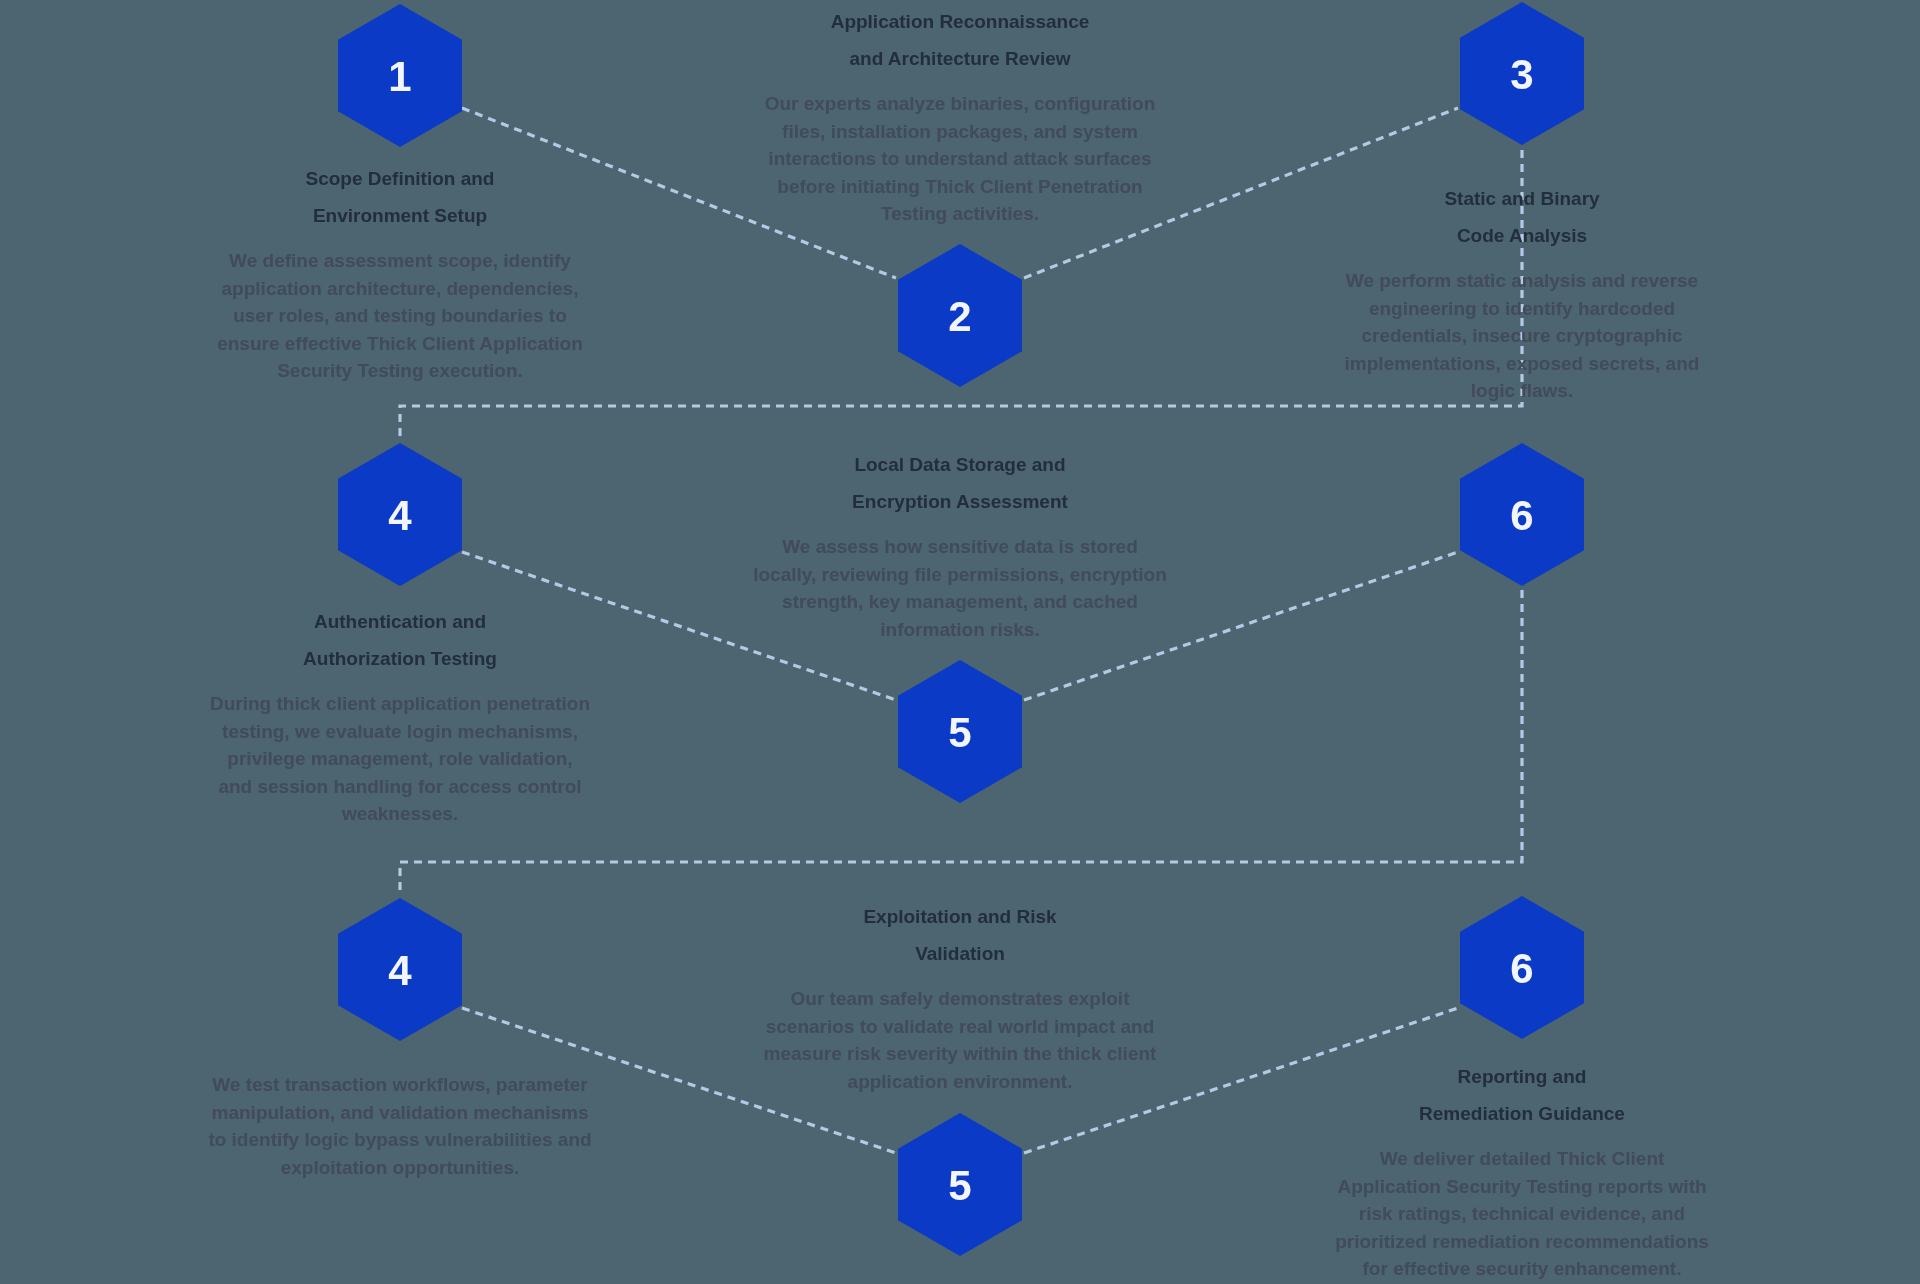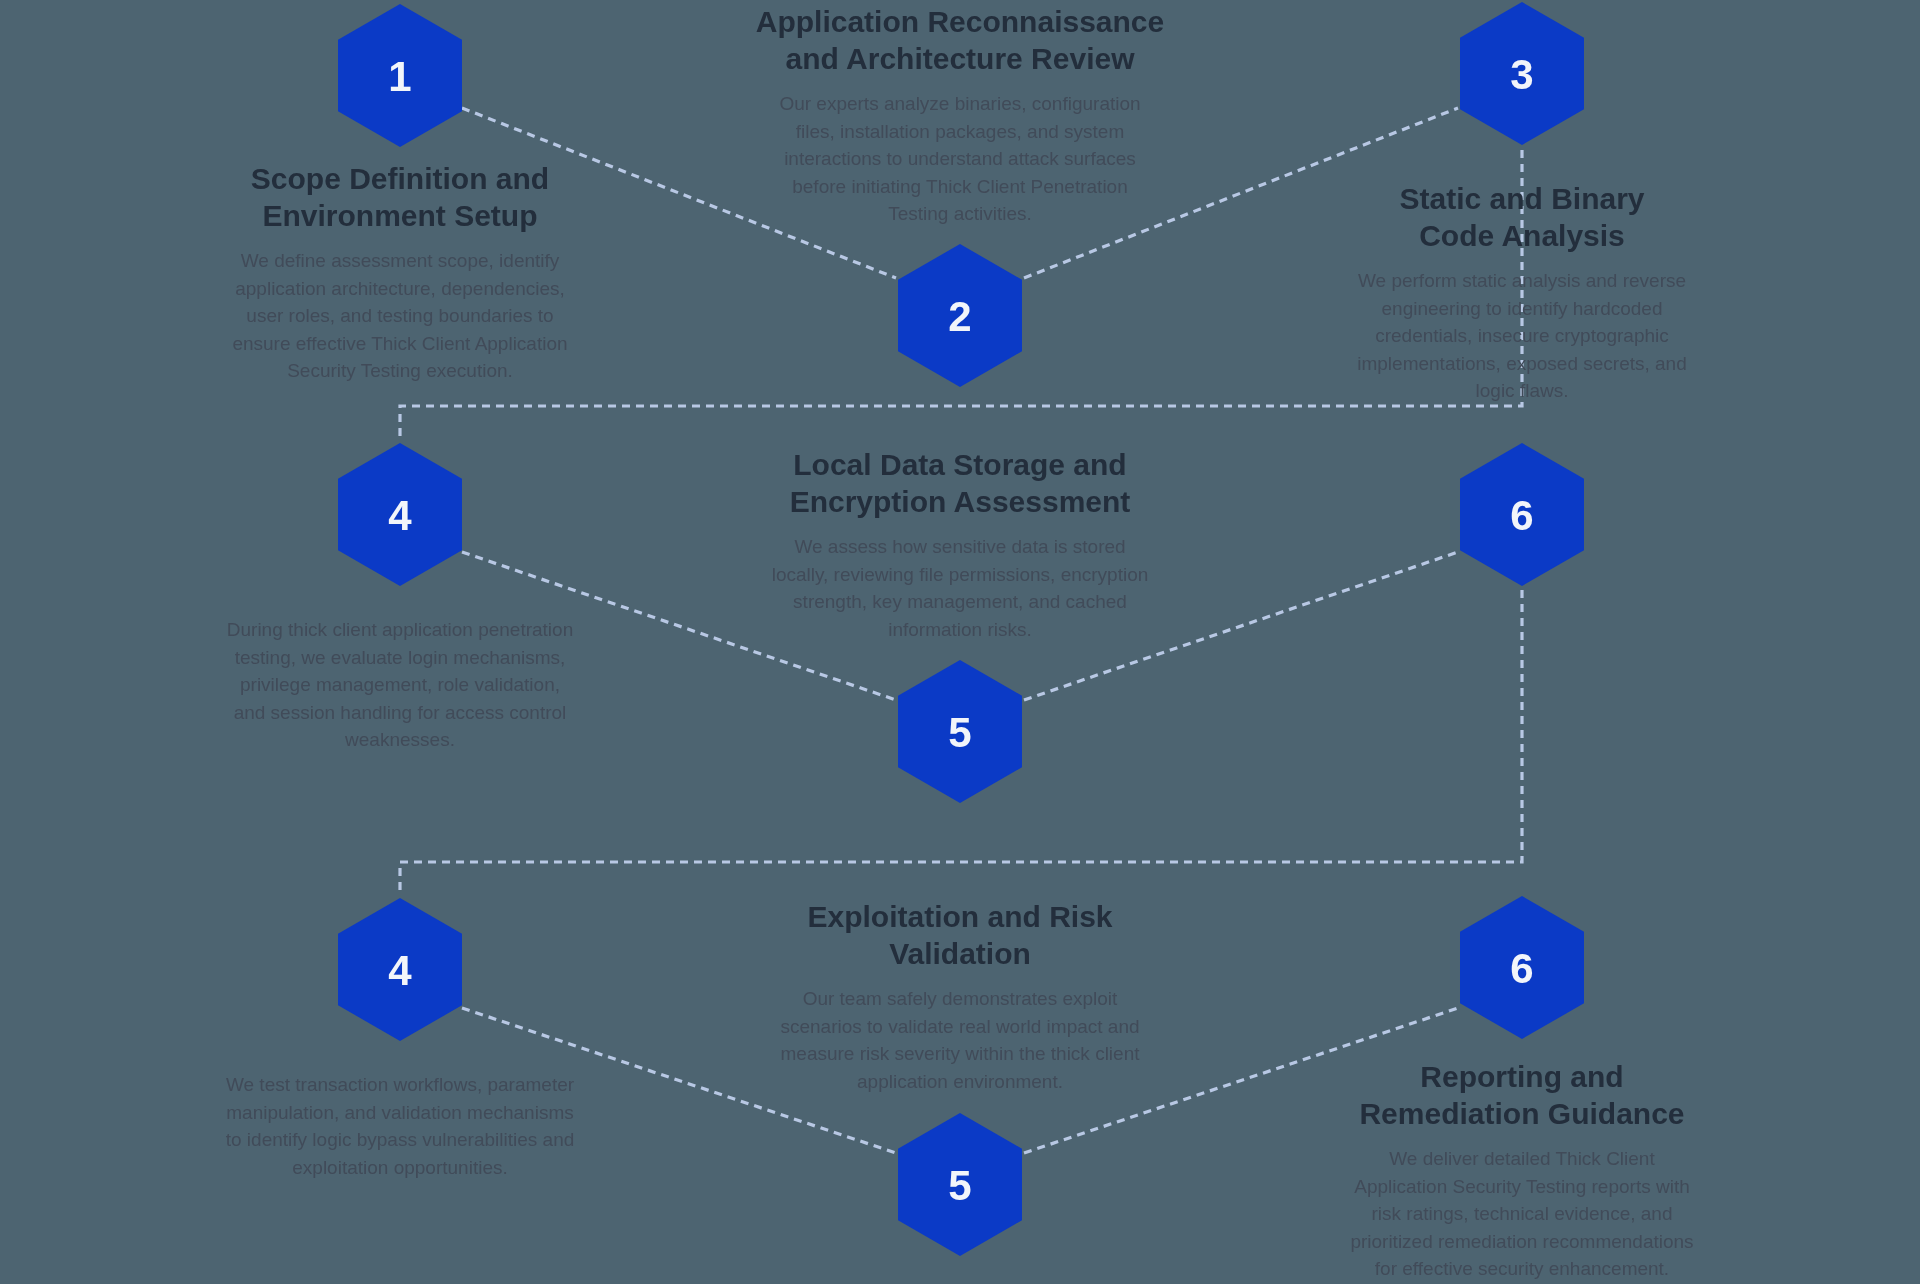"Application Reconnaissance" .txt .title { font-size: 30px -> 19px }
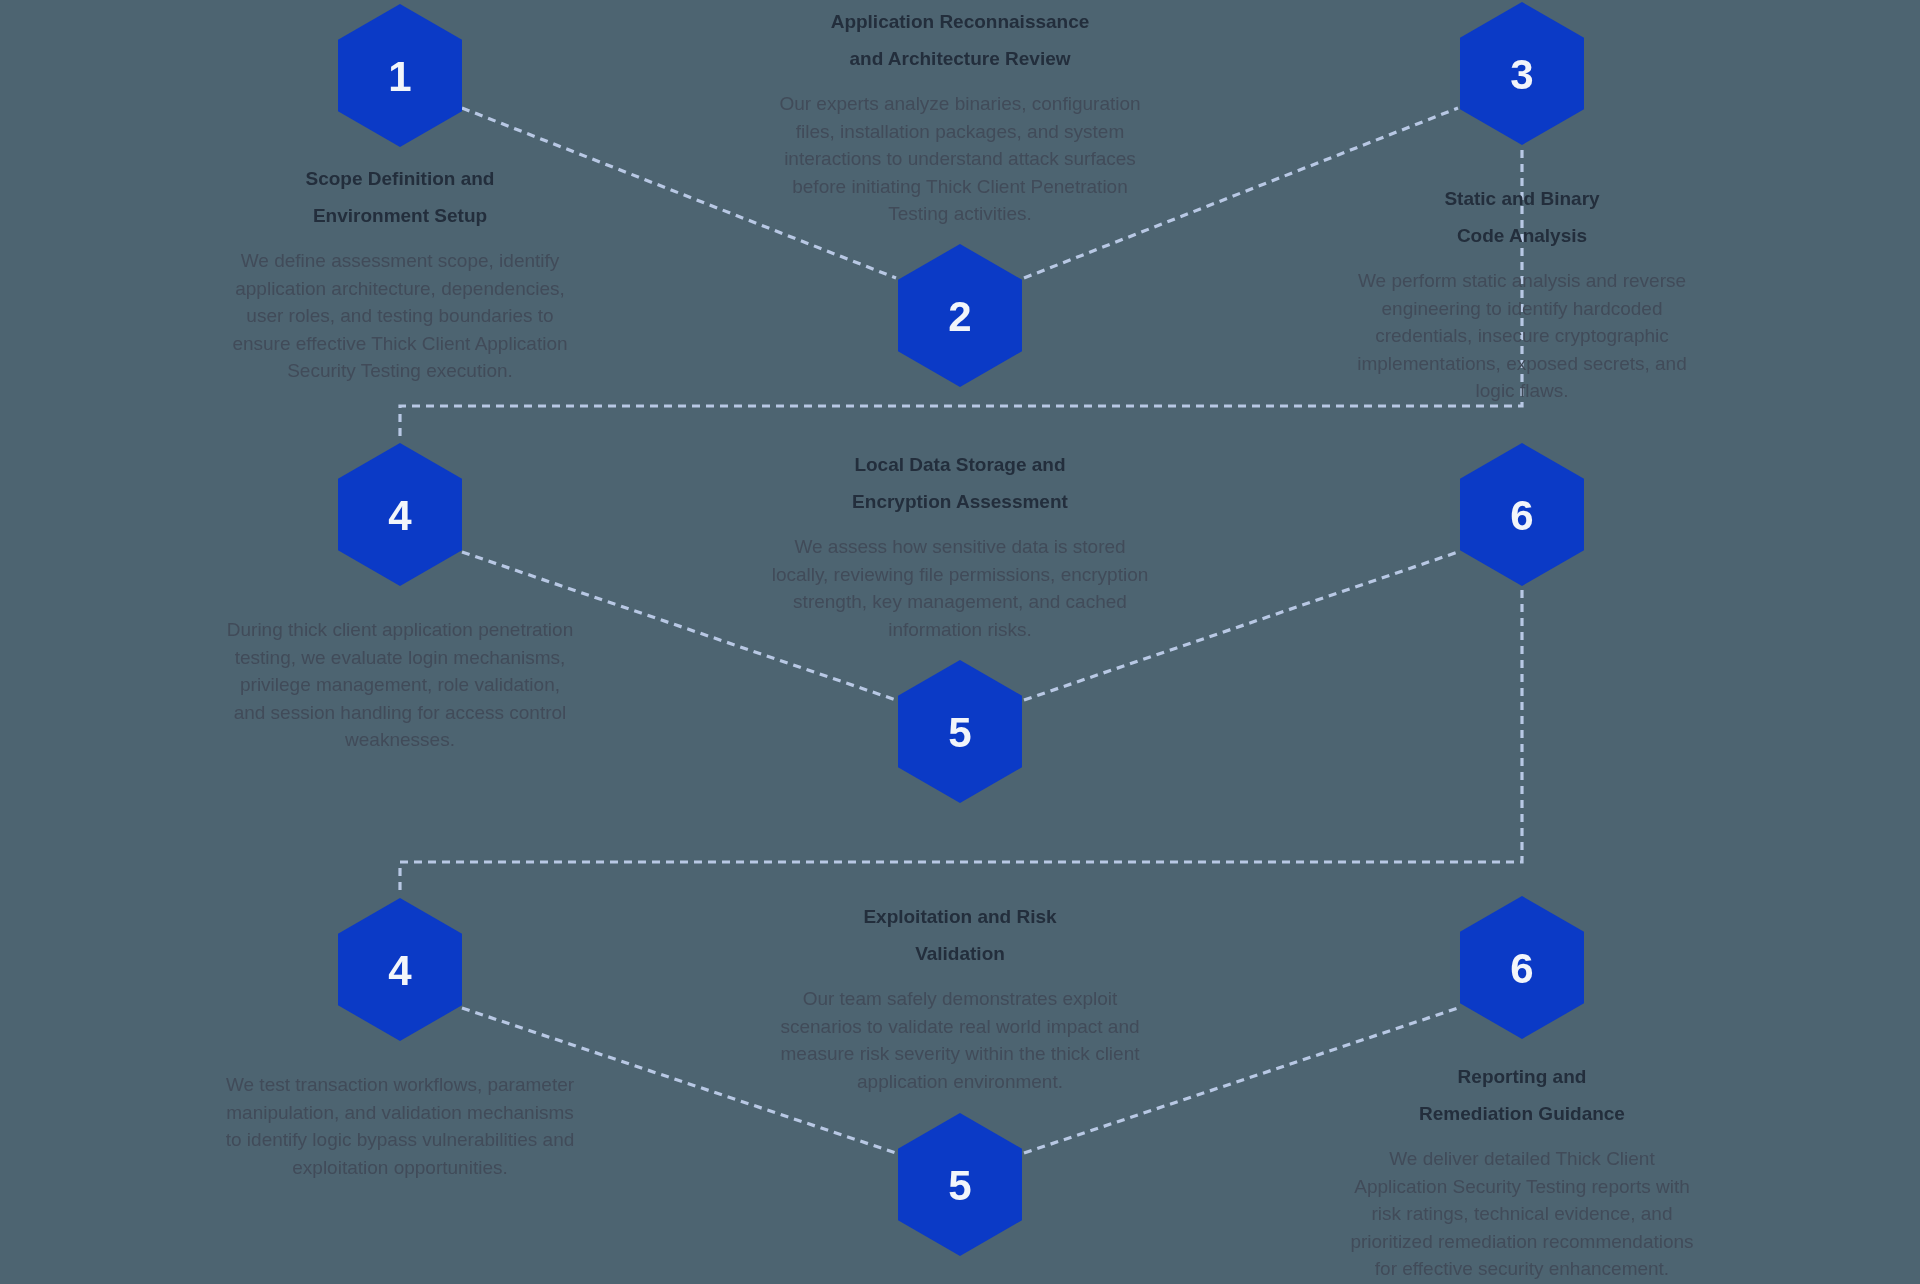"Our experts analyze binaries," .txt .body { font-weight: normal -> bold }
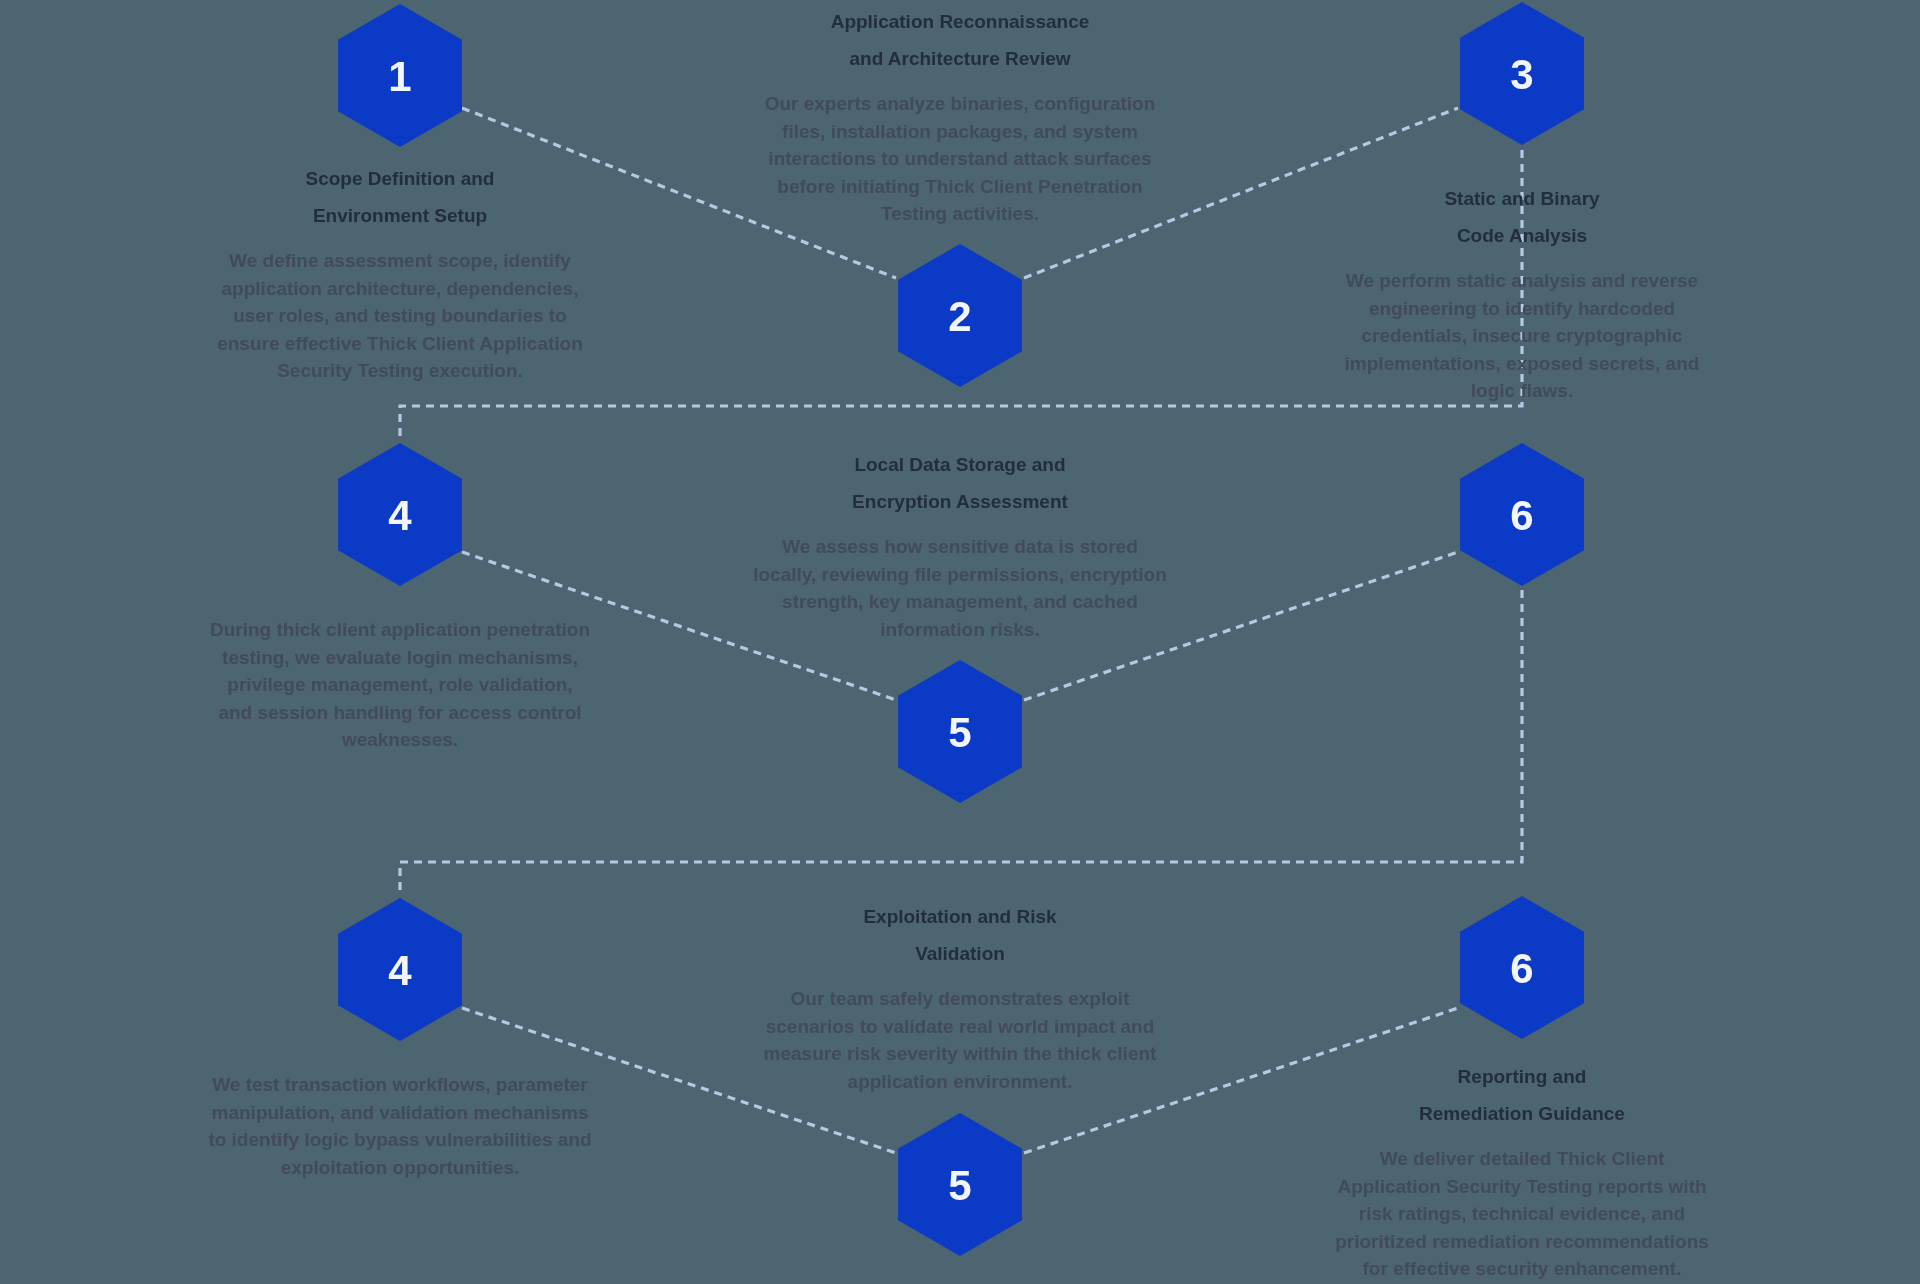"Authentication and" h3.title { html: none -> <h3>Authentication and Authorization Testing</h3> }
